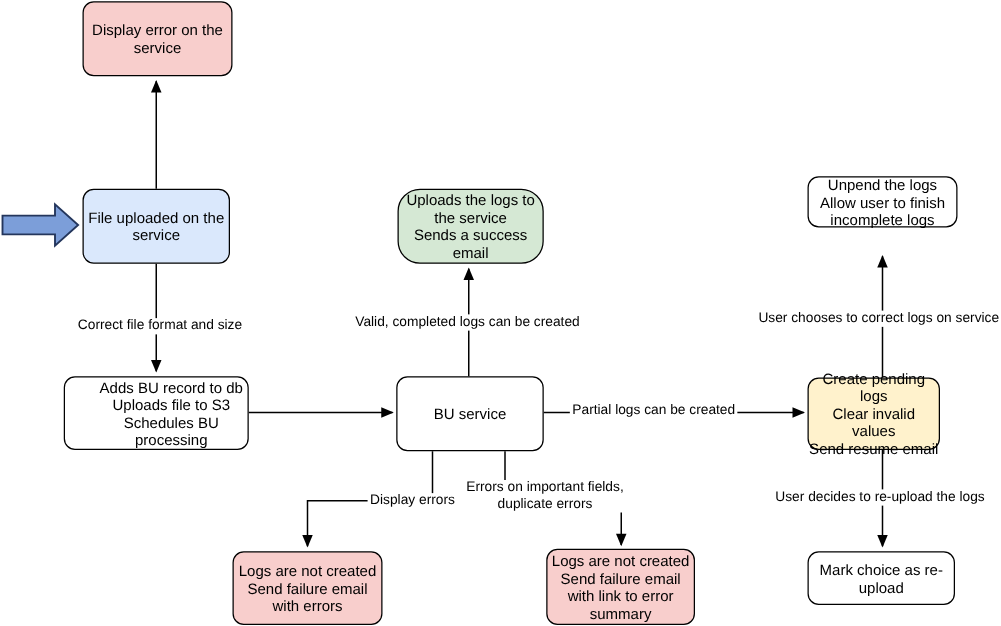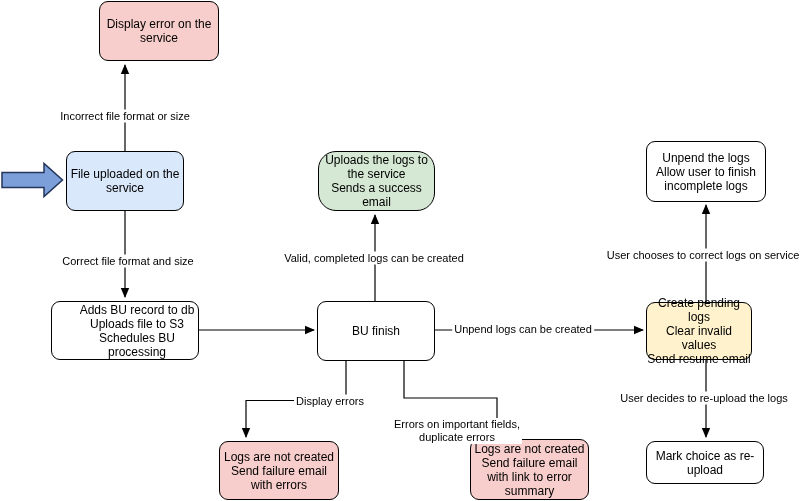"Display error on the" .n-red { margin-left: 33px -> none }
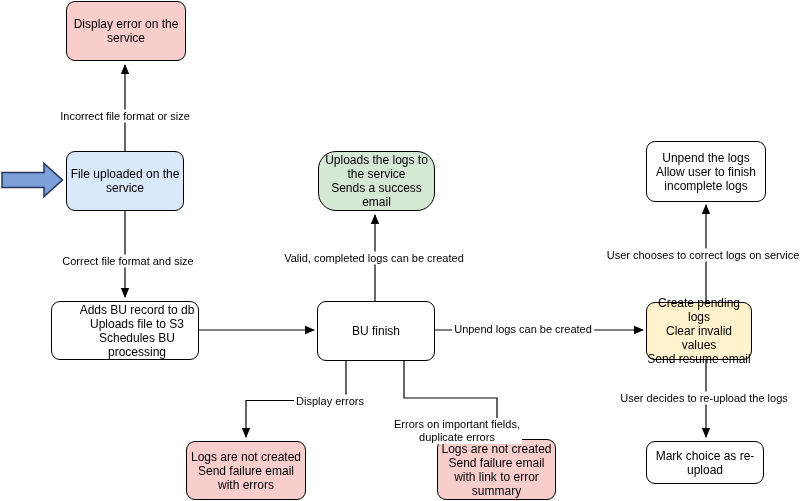"Incorrect file format or size" div.elabel { html: <div>Incorrect file format or size</div> -> none }
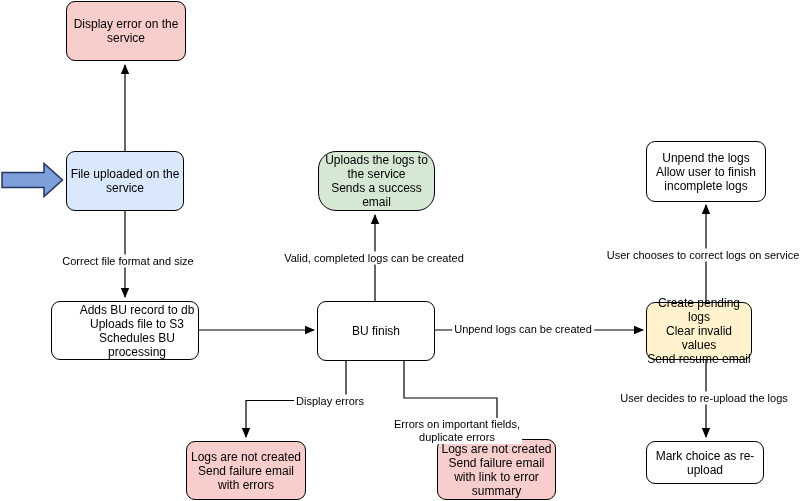"Unpend the logs" div.node { height: 61px -> 41px }
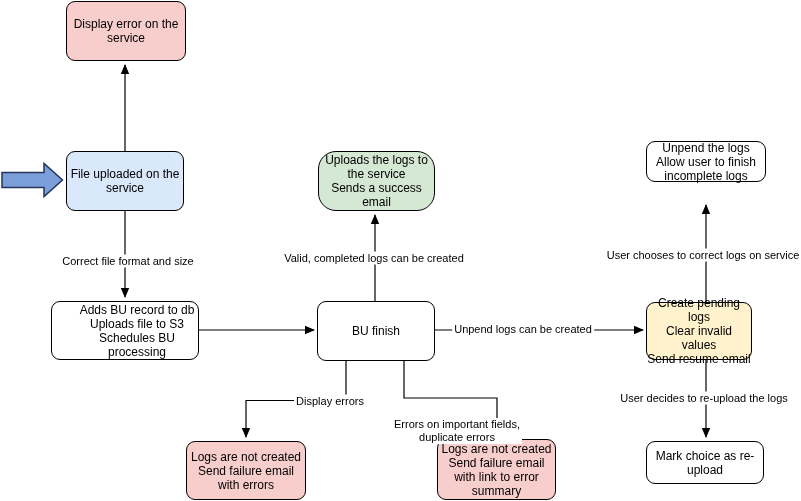"BU finish" div.node { text: finish -> service }
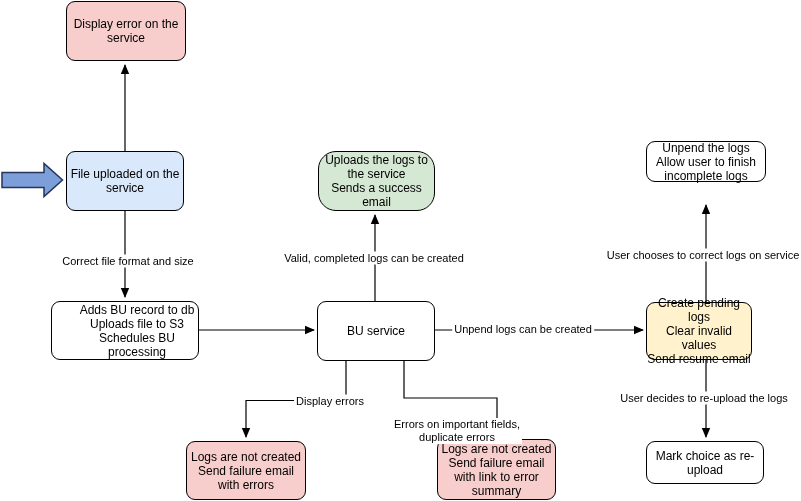"Unpend logs can be created" div.elabel { text: Unpend -> Partial }
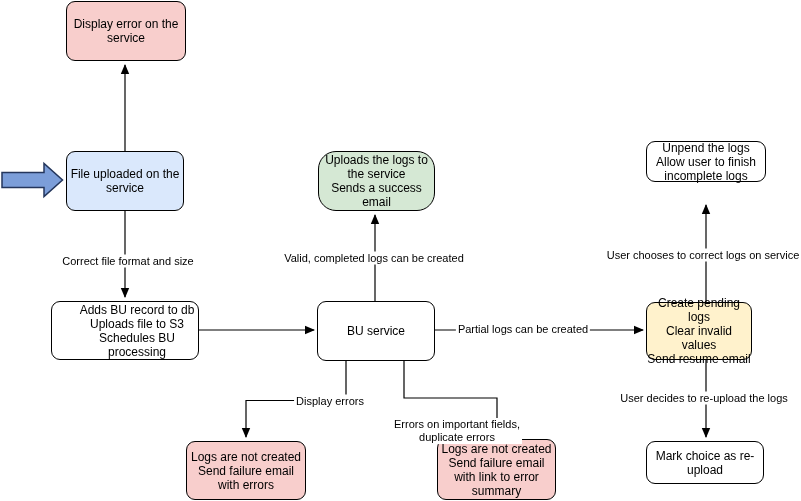"Errors on important fields," div.elabel { left: 457px -> 436px; margin-top: 34px -> none }
